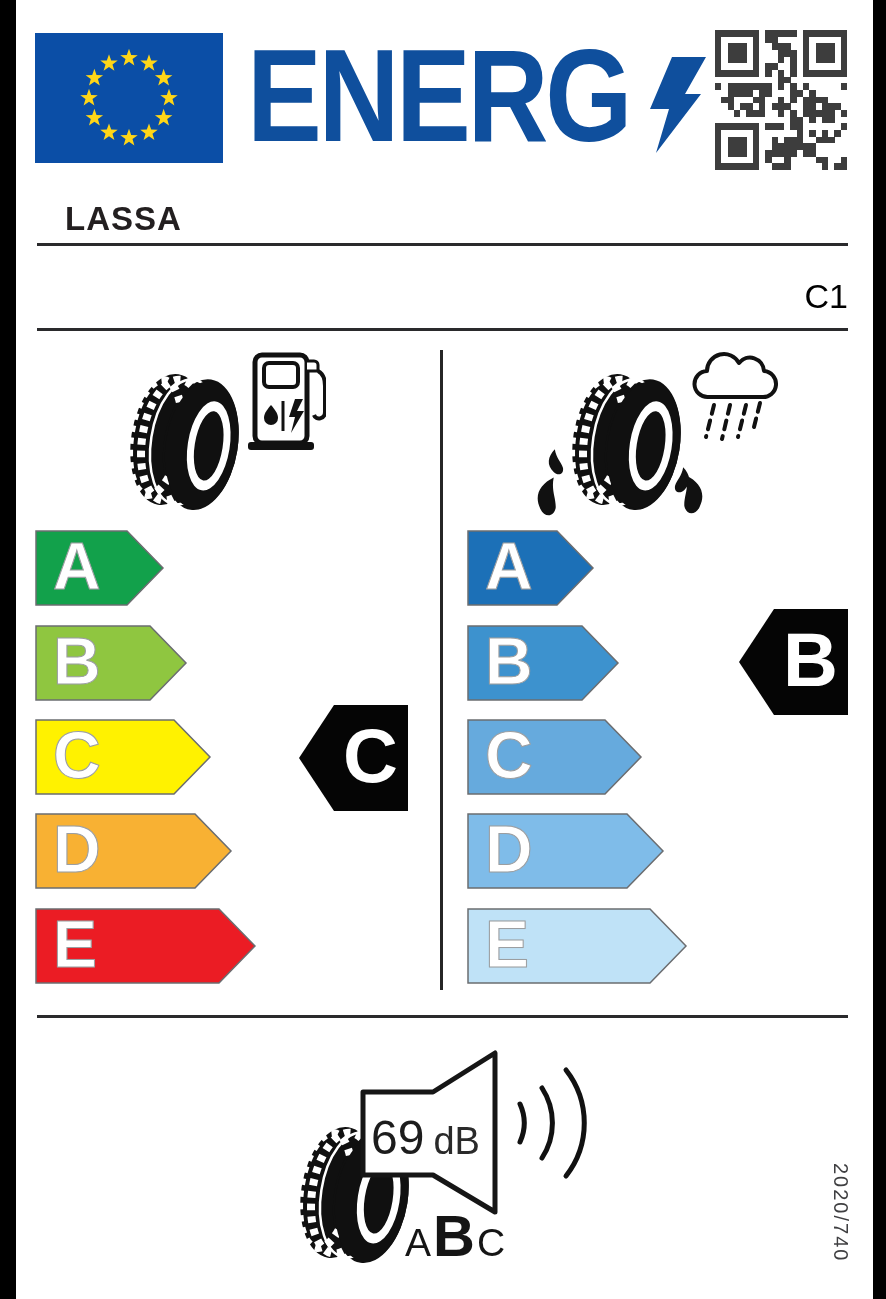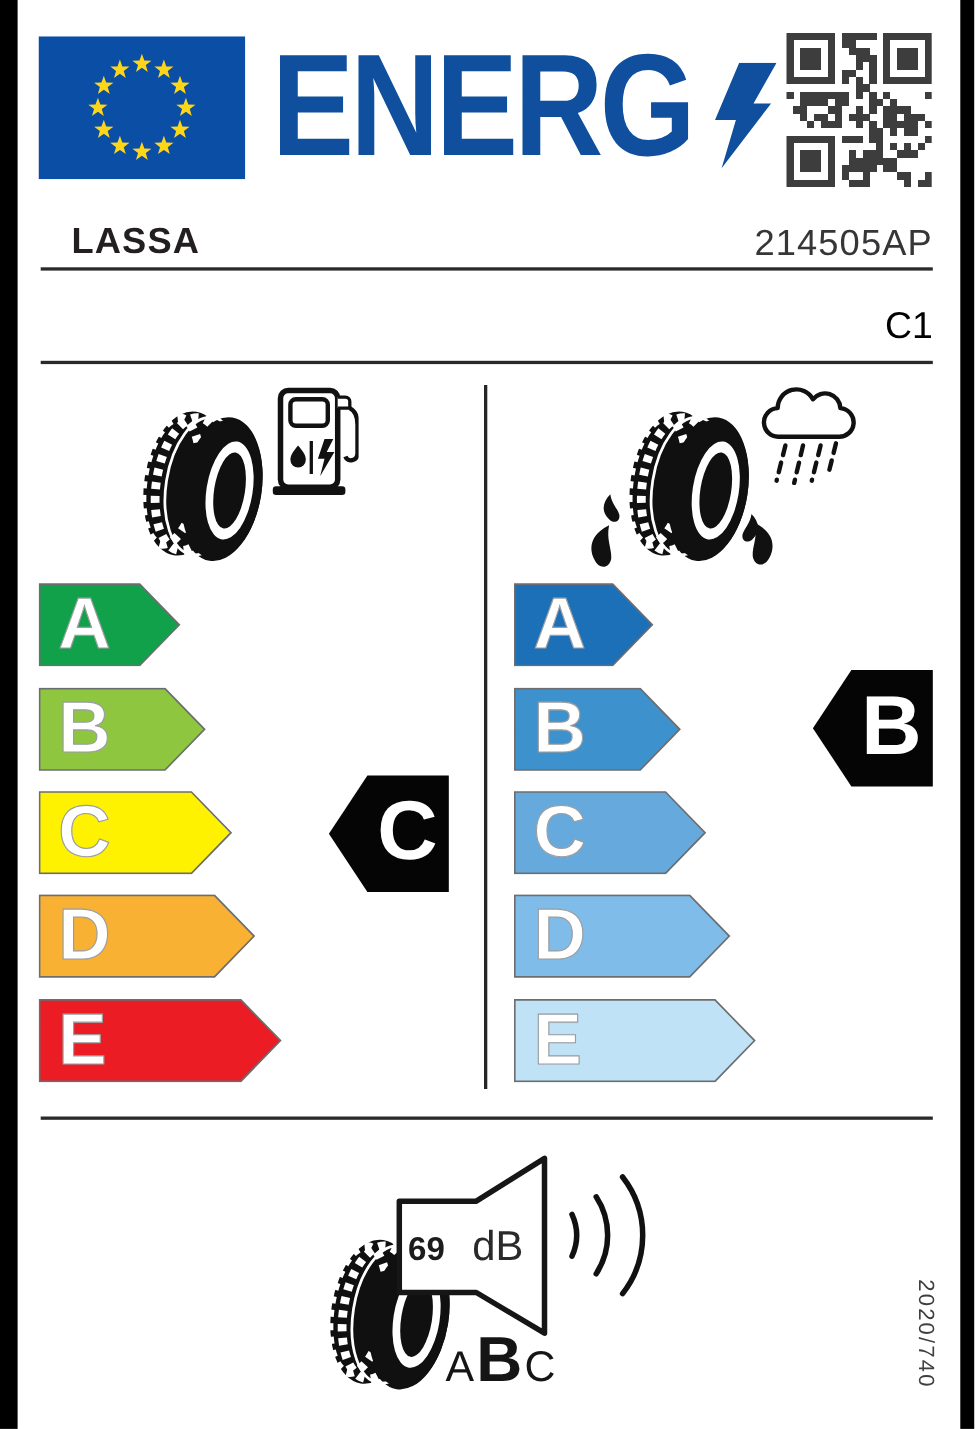"214505AP" div.article { html: <div>214505AP</div> -> none }
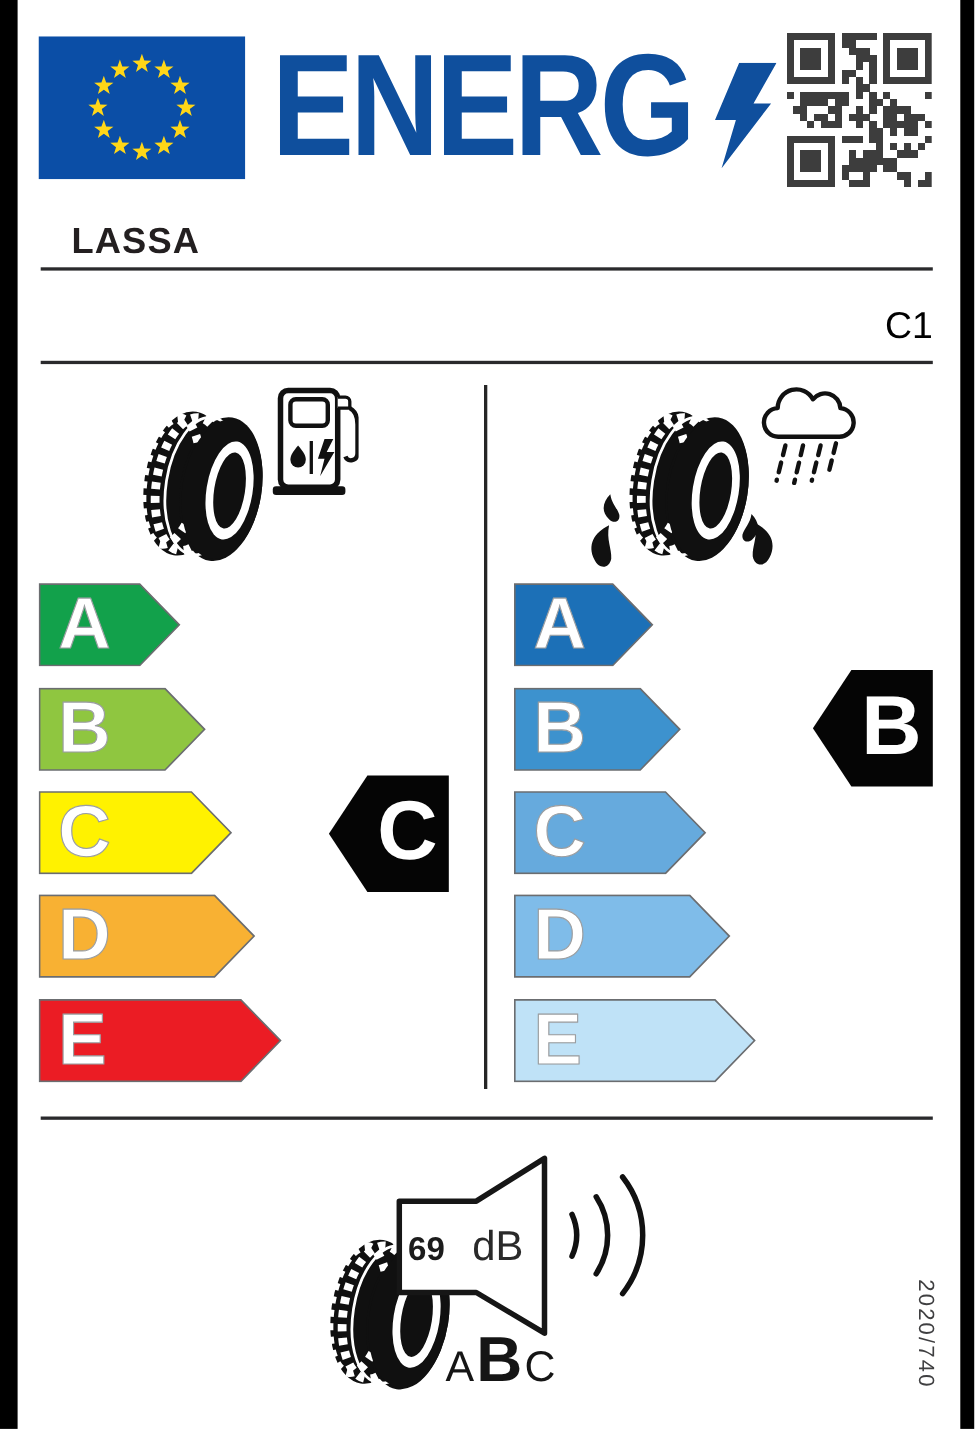"69" .db-val { font-size: 30px -> 48px; font-weight: bold -> normal }
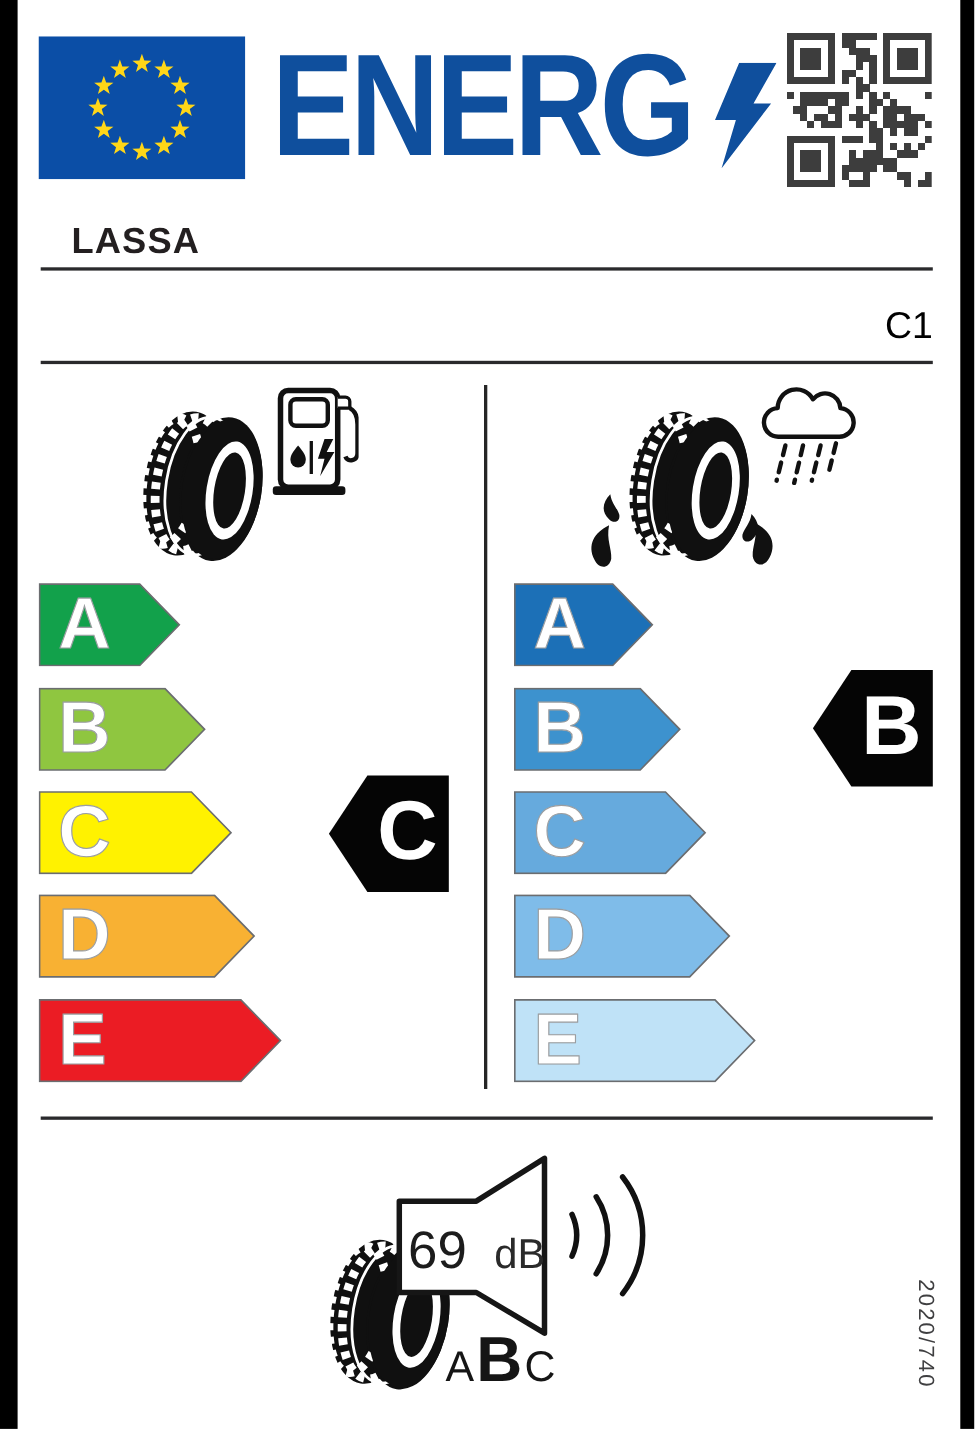"dB" .db-unit { margin-left: 25px -> 9px }
